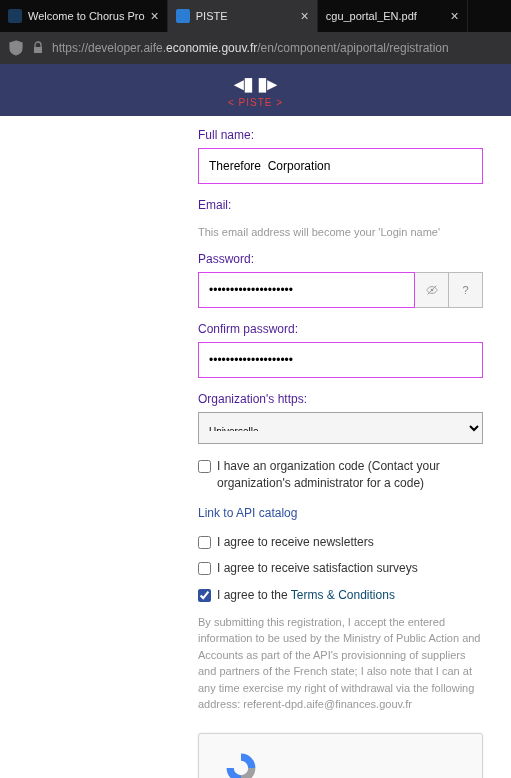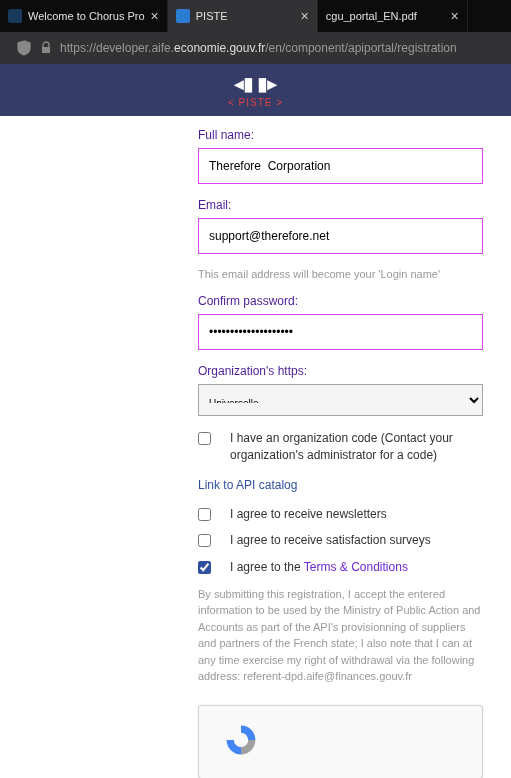"https://developer.aife.economie.gouv.fr/" .url-bar { padding: 0 16px -> 0 8px }
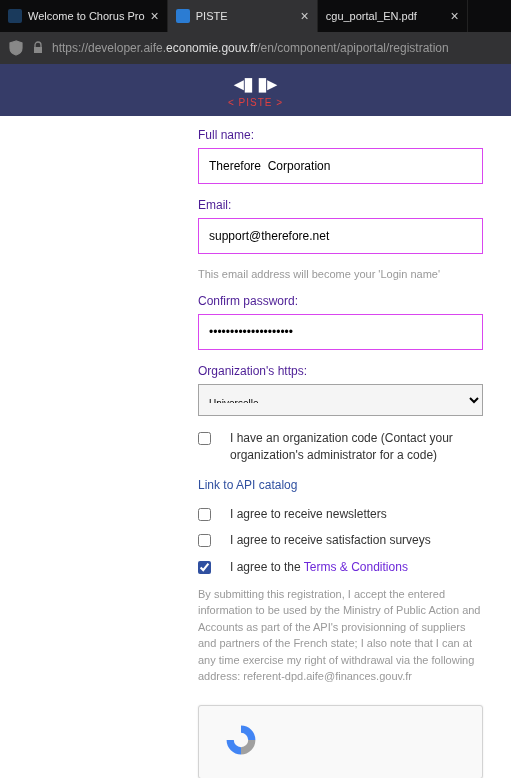"support@therefore.net" input.form-input { html: <input> -> none }
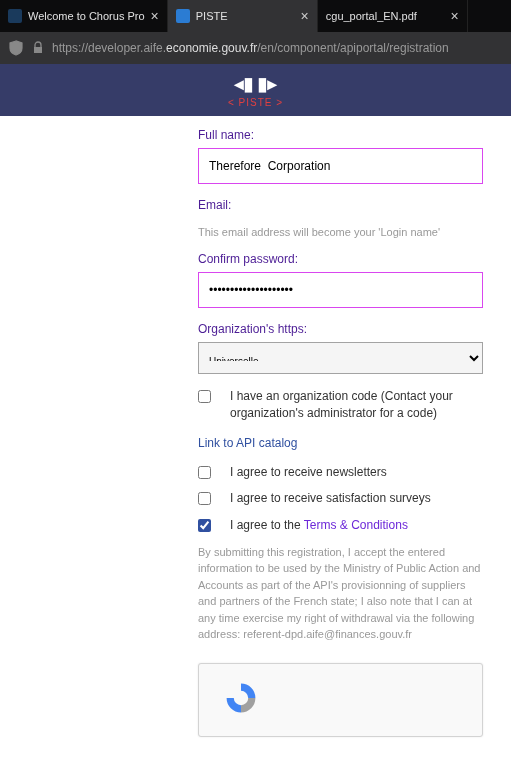"Password:" div.form-group { html: none -> <div> <label>Password:</label> <div> <input> <div> <svg> <path></path> <circle></circle> <line></line> </svg> </div> <div>?</div> </div> </div> }
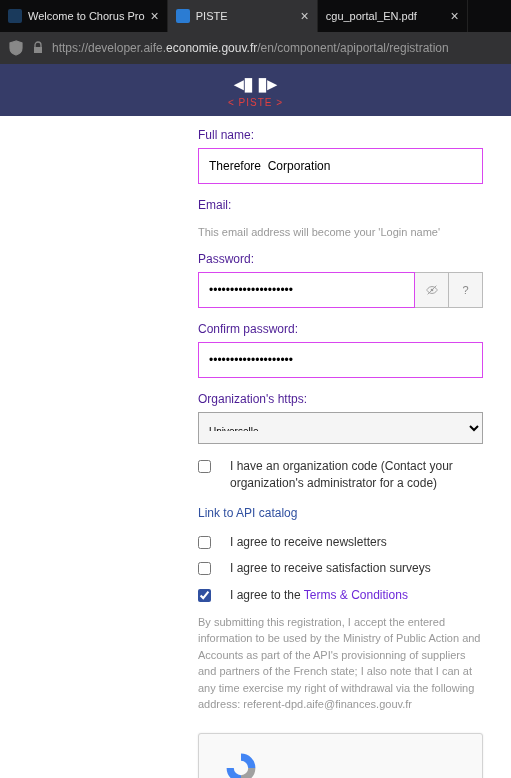"I have an organization code" .checkbox-row { gap: 13px -> none }
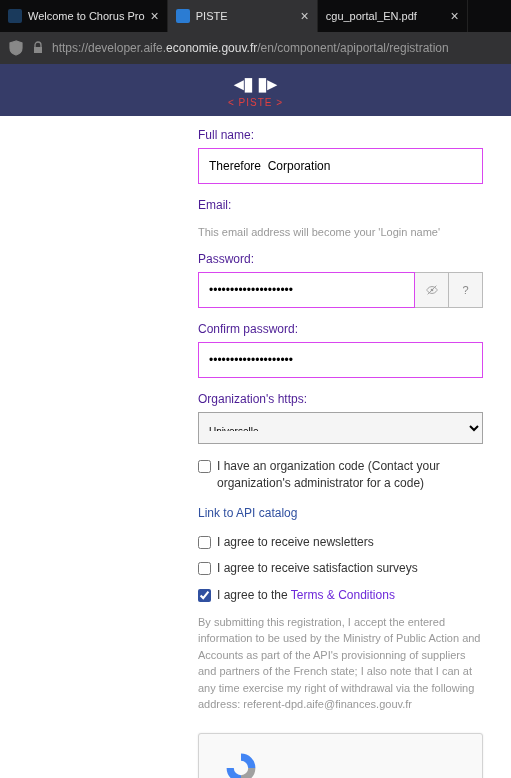"Terms & Conditions" .terms-link { color: #6d28d9 -> #0c4a6e }
